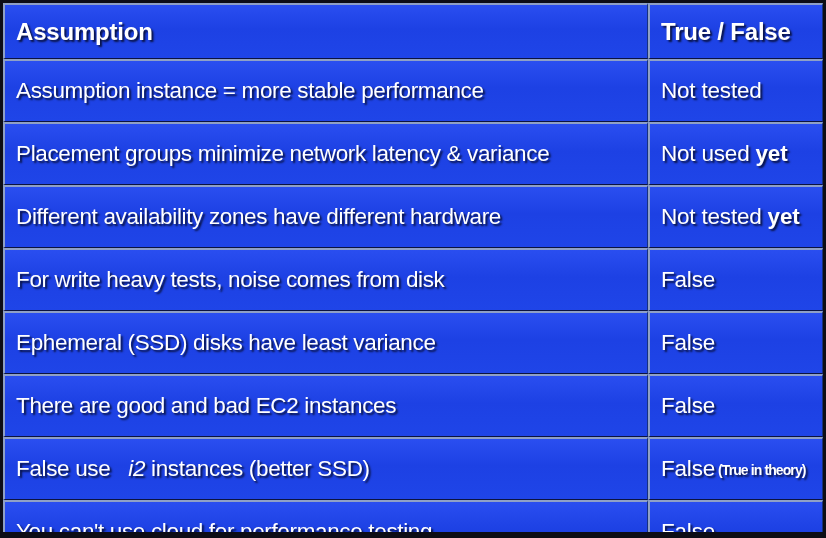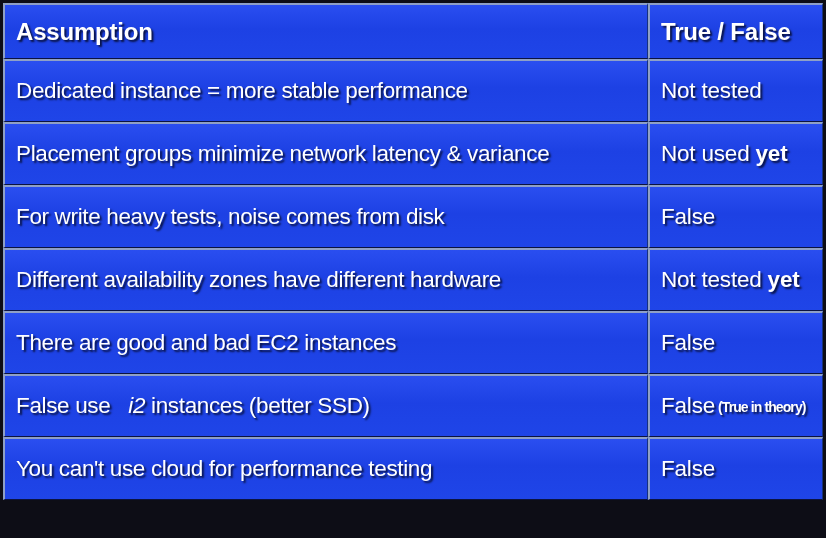"Dedicated instance = more stable" span { text: Dedicated -> Assumption }
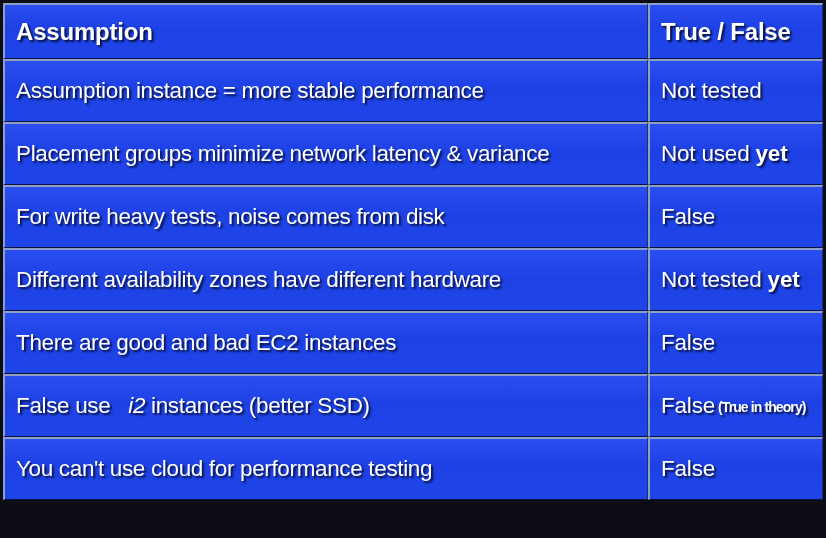"For write heavy tests, noise" tr.body-row { order: before "Different availability zones have" -> after "Different availability zones have" }
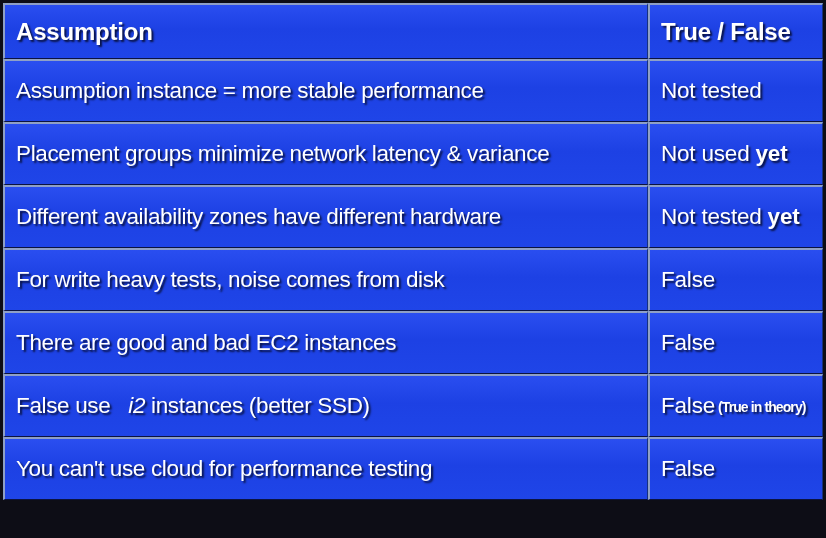"Ephemeral (SSD) disks have least" tr.body-row { html: none -> <tr> <td><span>Ephemeral (SSD) disks have least variance</span></td> <td><span>False</span></td> </tr> }
